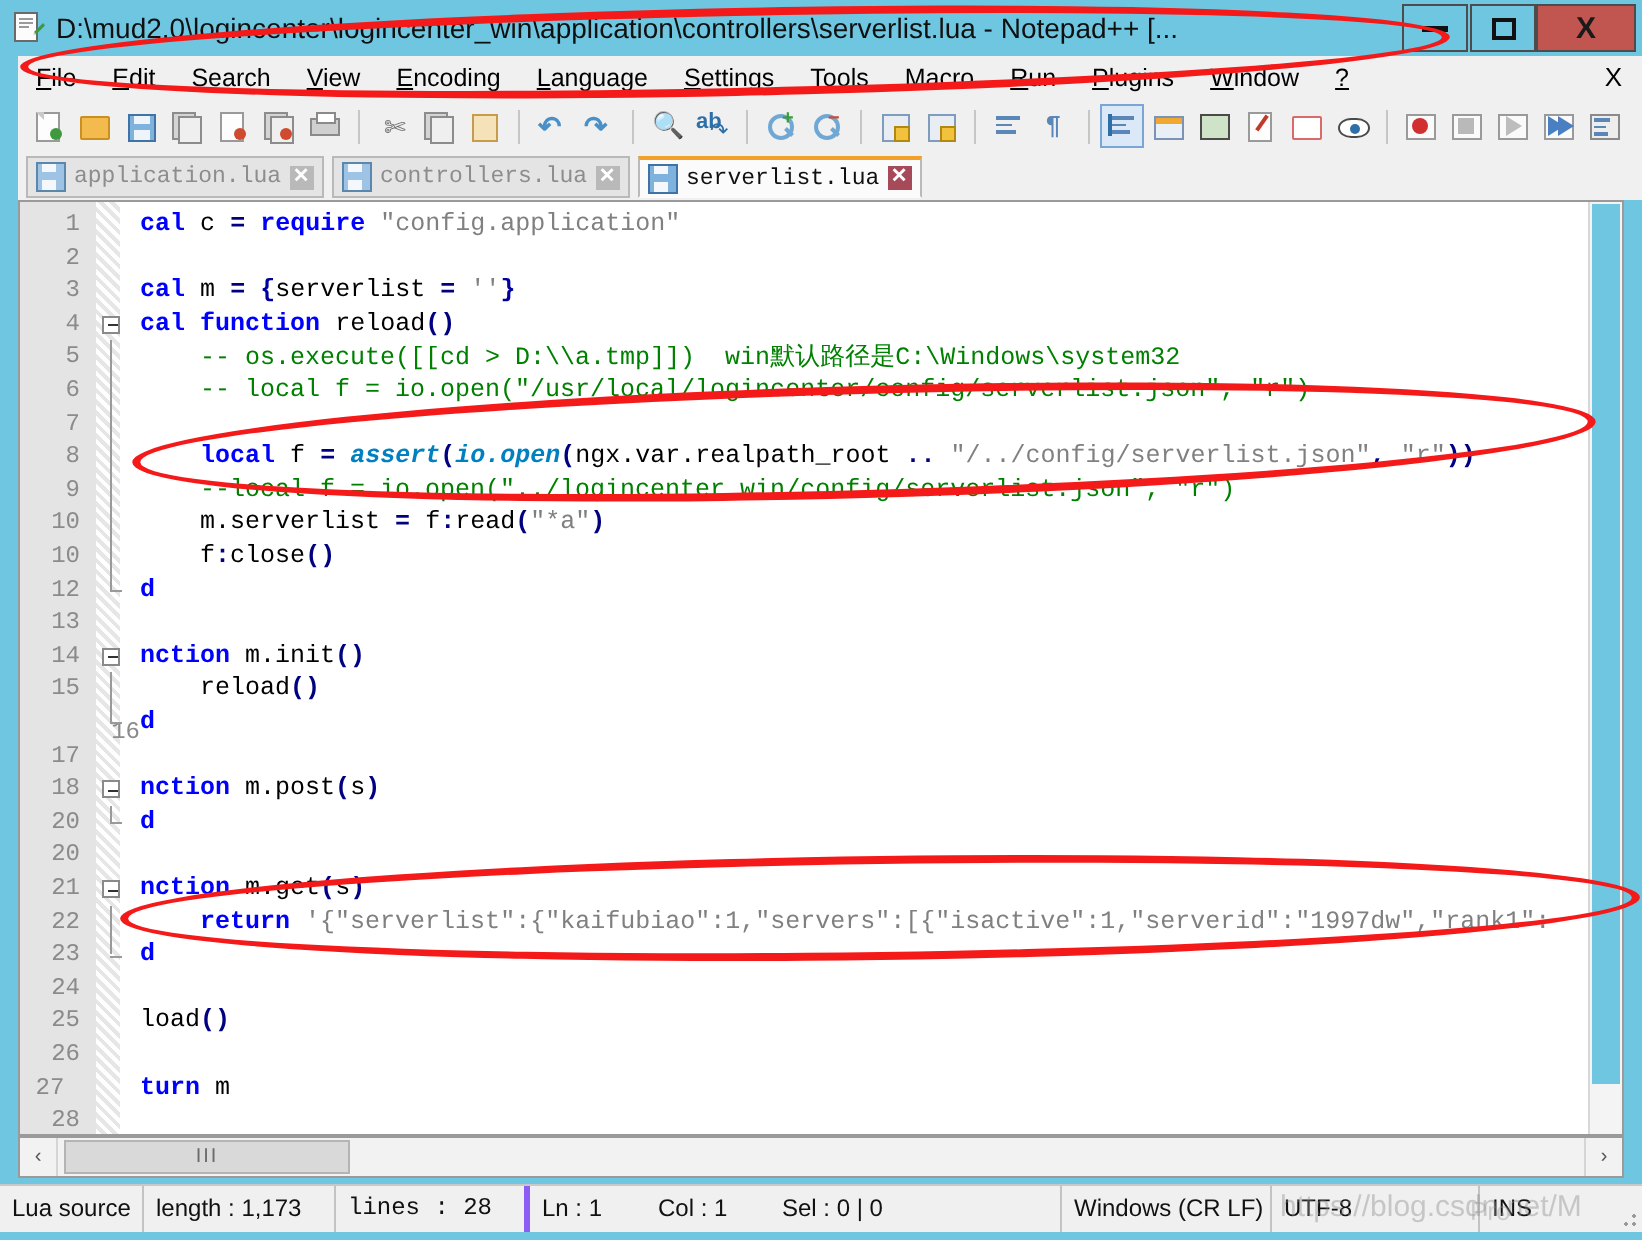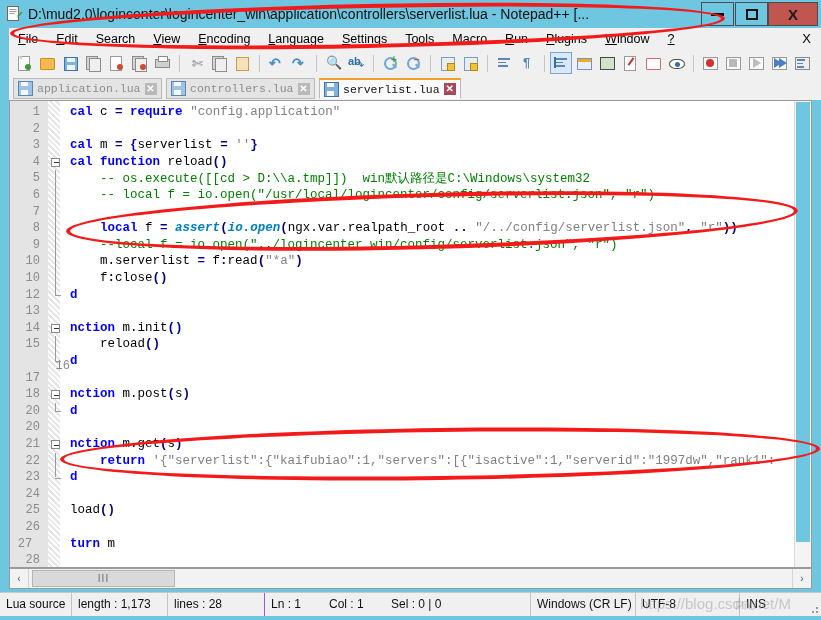"lines : 28" div.st-cell { border-right: 1px solid #8b5cf6 -> 3px solid #8b5cf6; font-family: none -> Liberation Mono, monospace }
